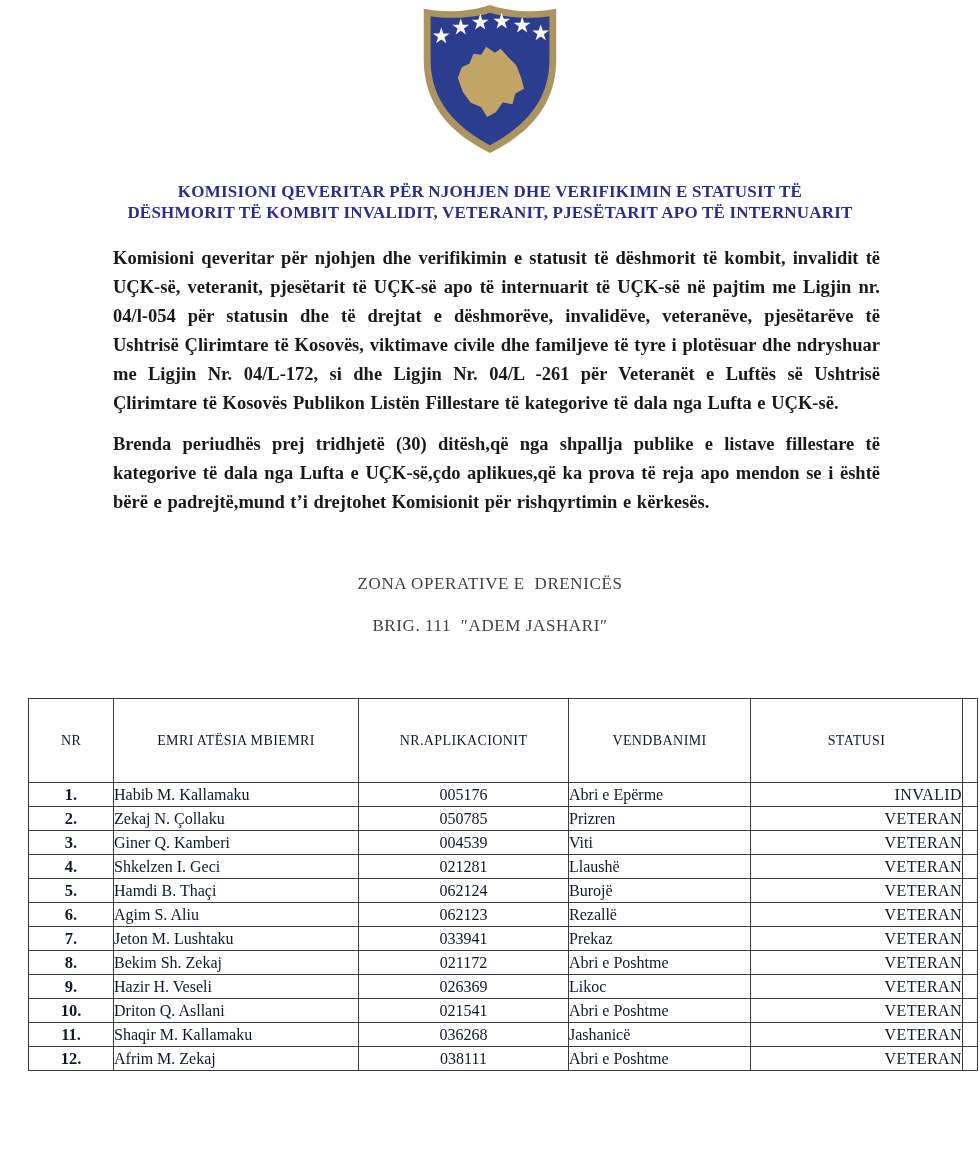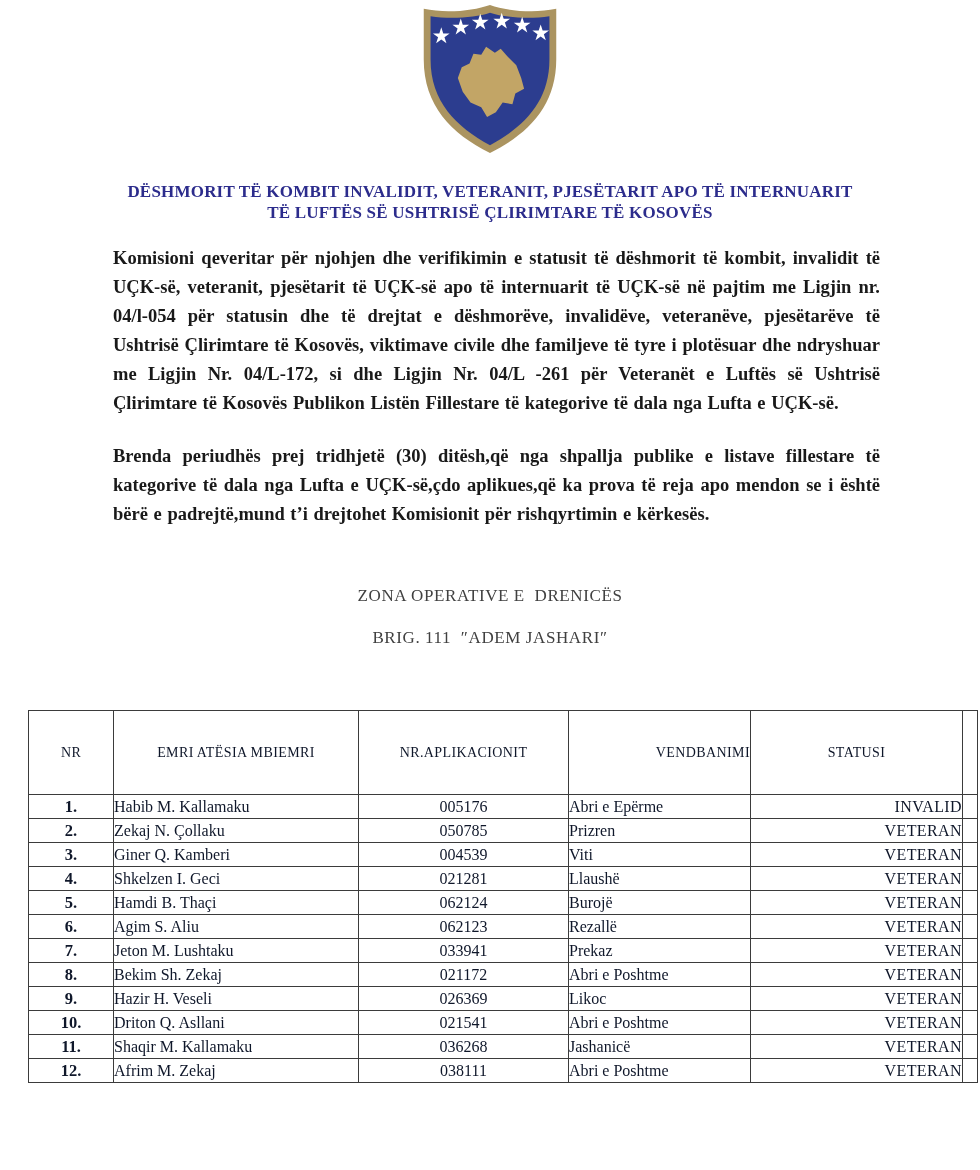"KOMISIONI QEVERITAR PËR NJOHJEN DHE VERIFIKIMIN E STATUSIT TË" div { html: none -> <div>KOMISIONI QEVERITAR PËR NJOHJEN DHE VERIFIKIMIN E STATUSIT TË</div> }
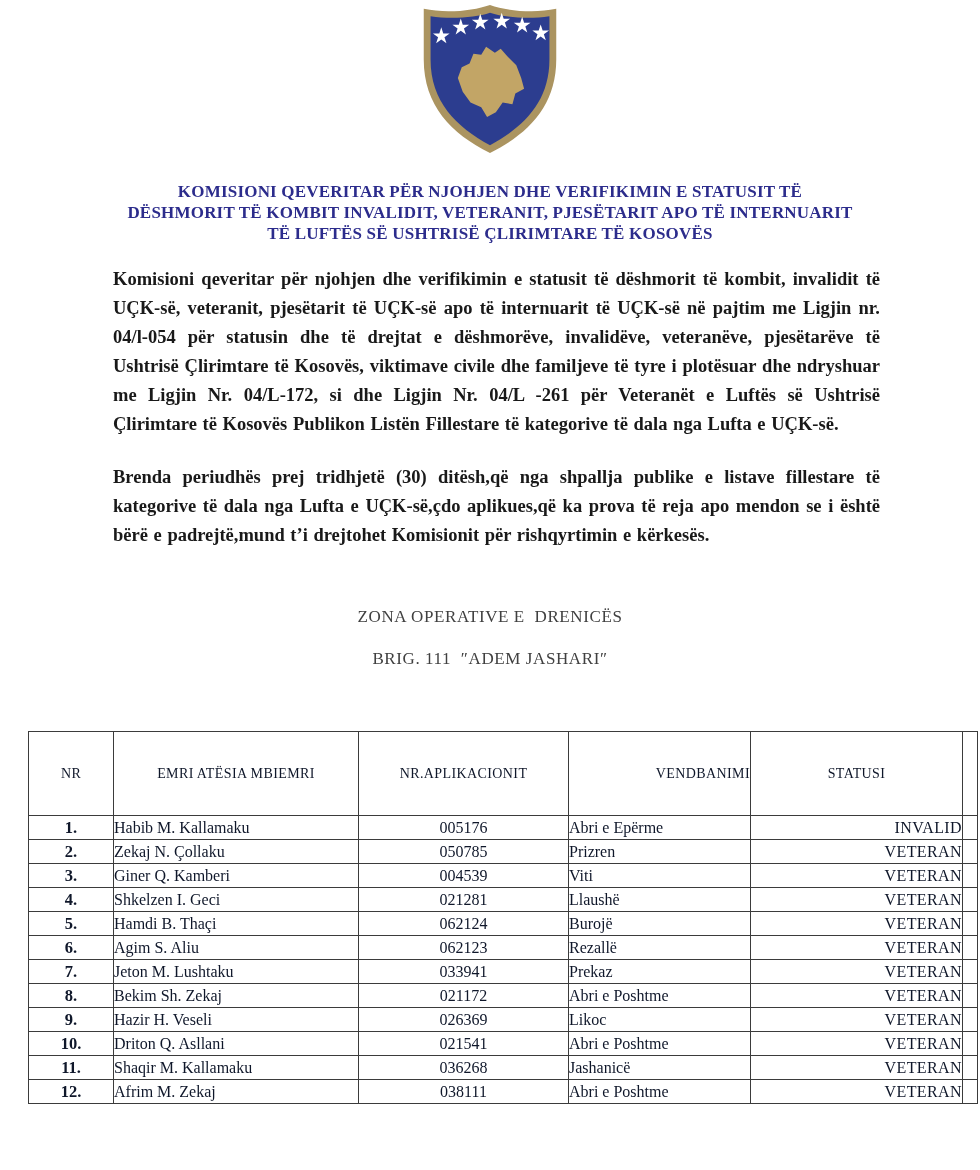"TË LUFTËS SË USHTRISË ÇLIRIMTARE" div { html: <div>TË LUFTËS SË USHTRISË ÇLIRIMTARE TË KOSOVËS</div> -> none }
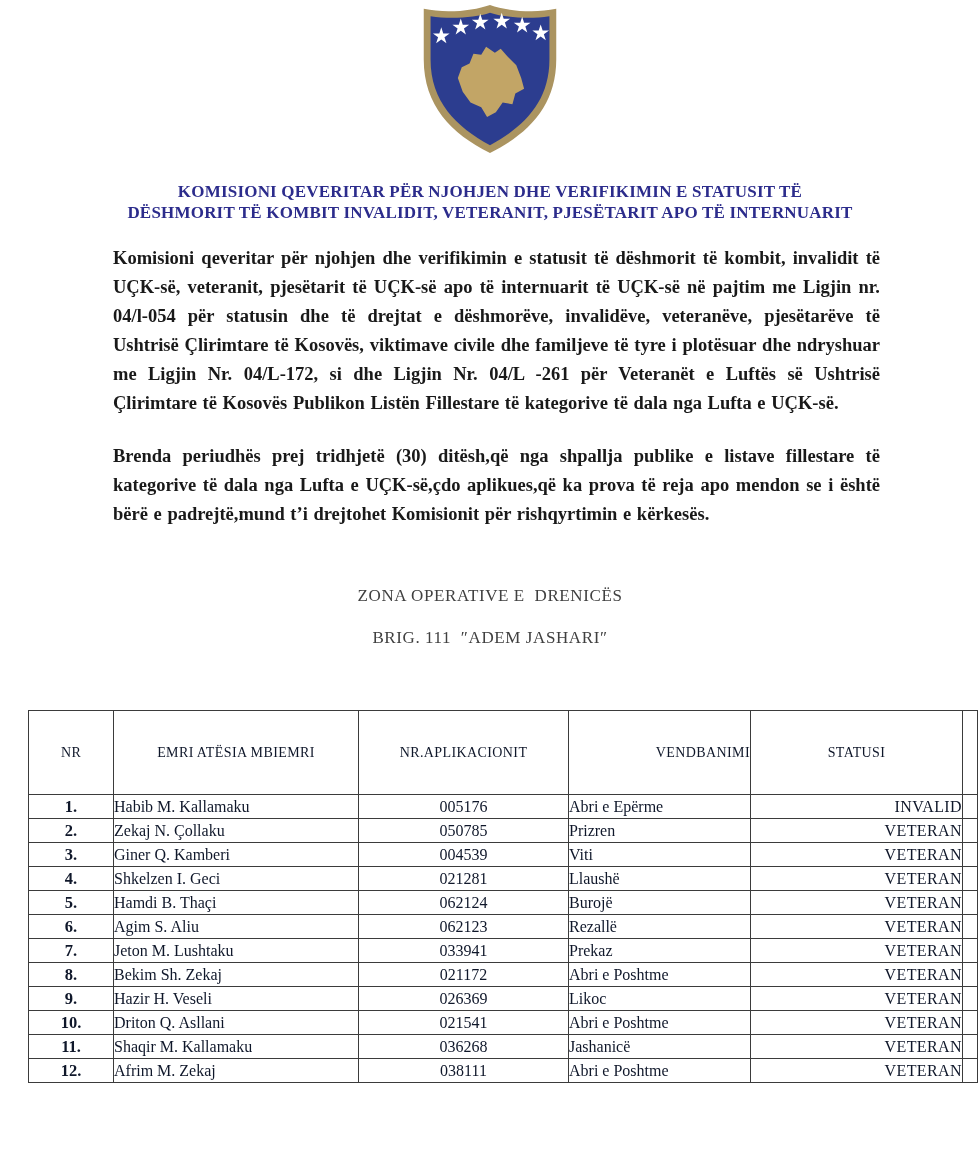"Brenda periudhës prej tridhjetë (30)" .body-text.second { margin-top: 24px -> 12px }
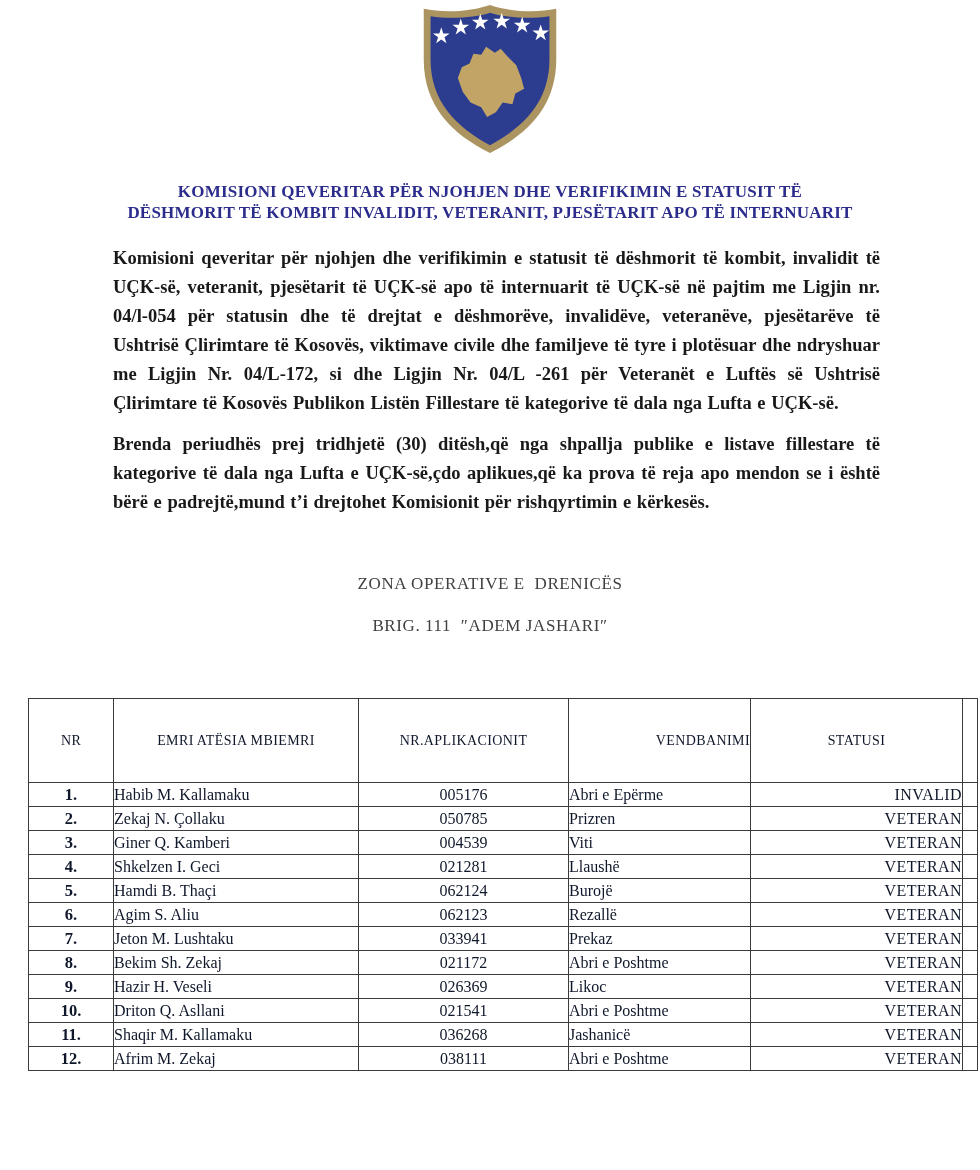"VENDBANIMI" th.h-res { text-align: right -> center }
